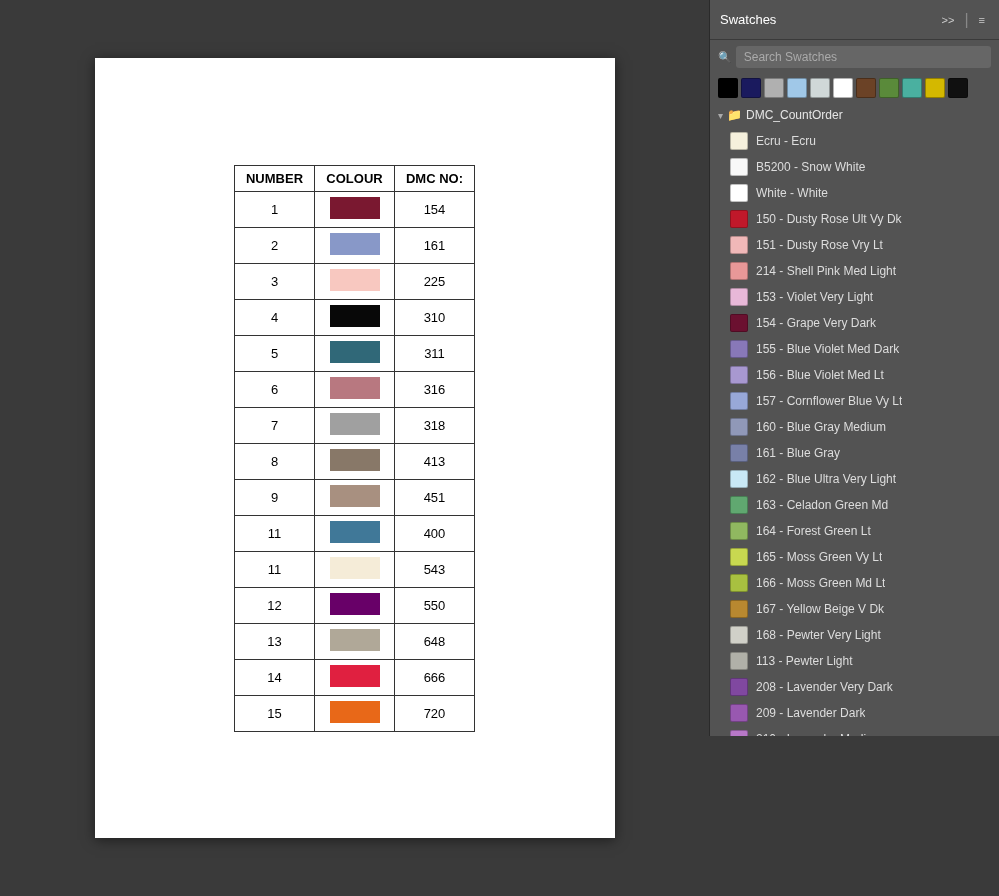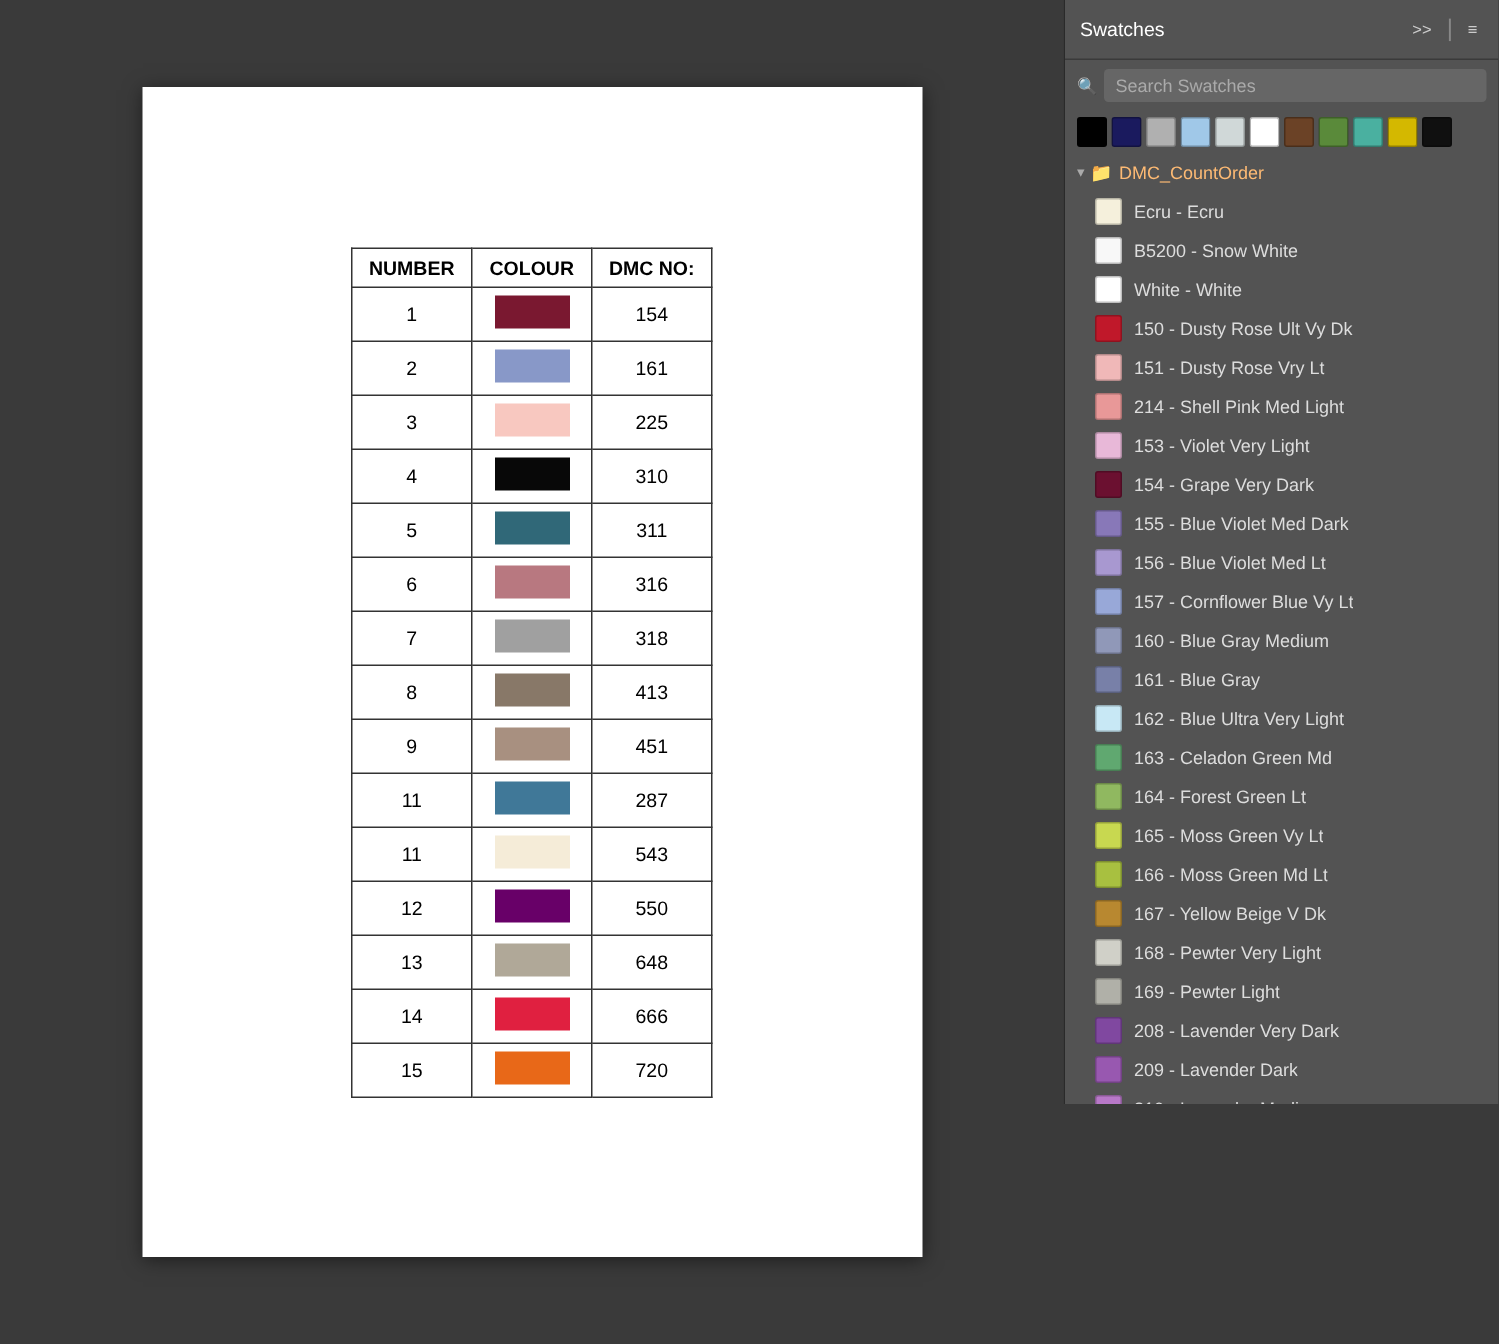"DMC_CountOrder" .folder-name { color: #fdba74 -> #e5e5e5 }
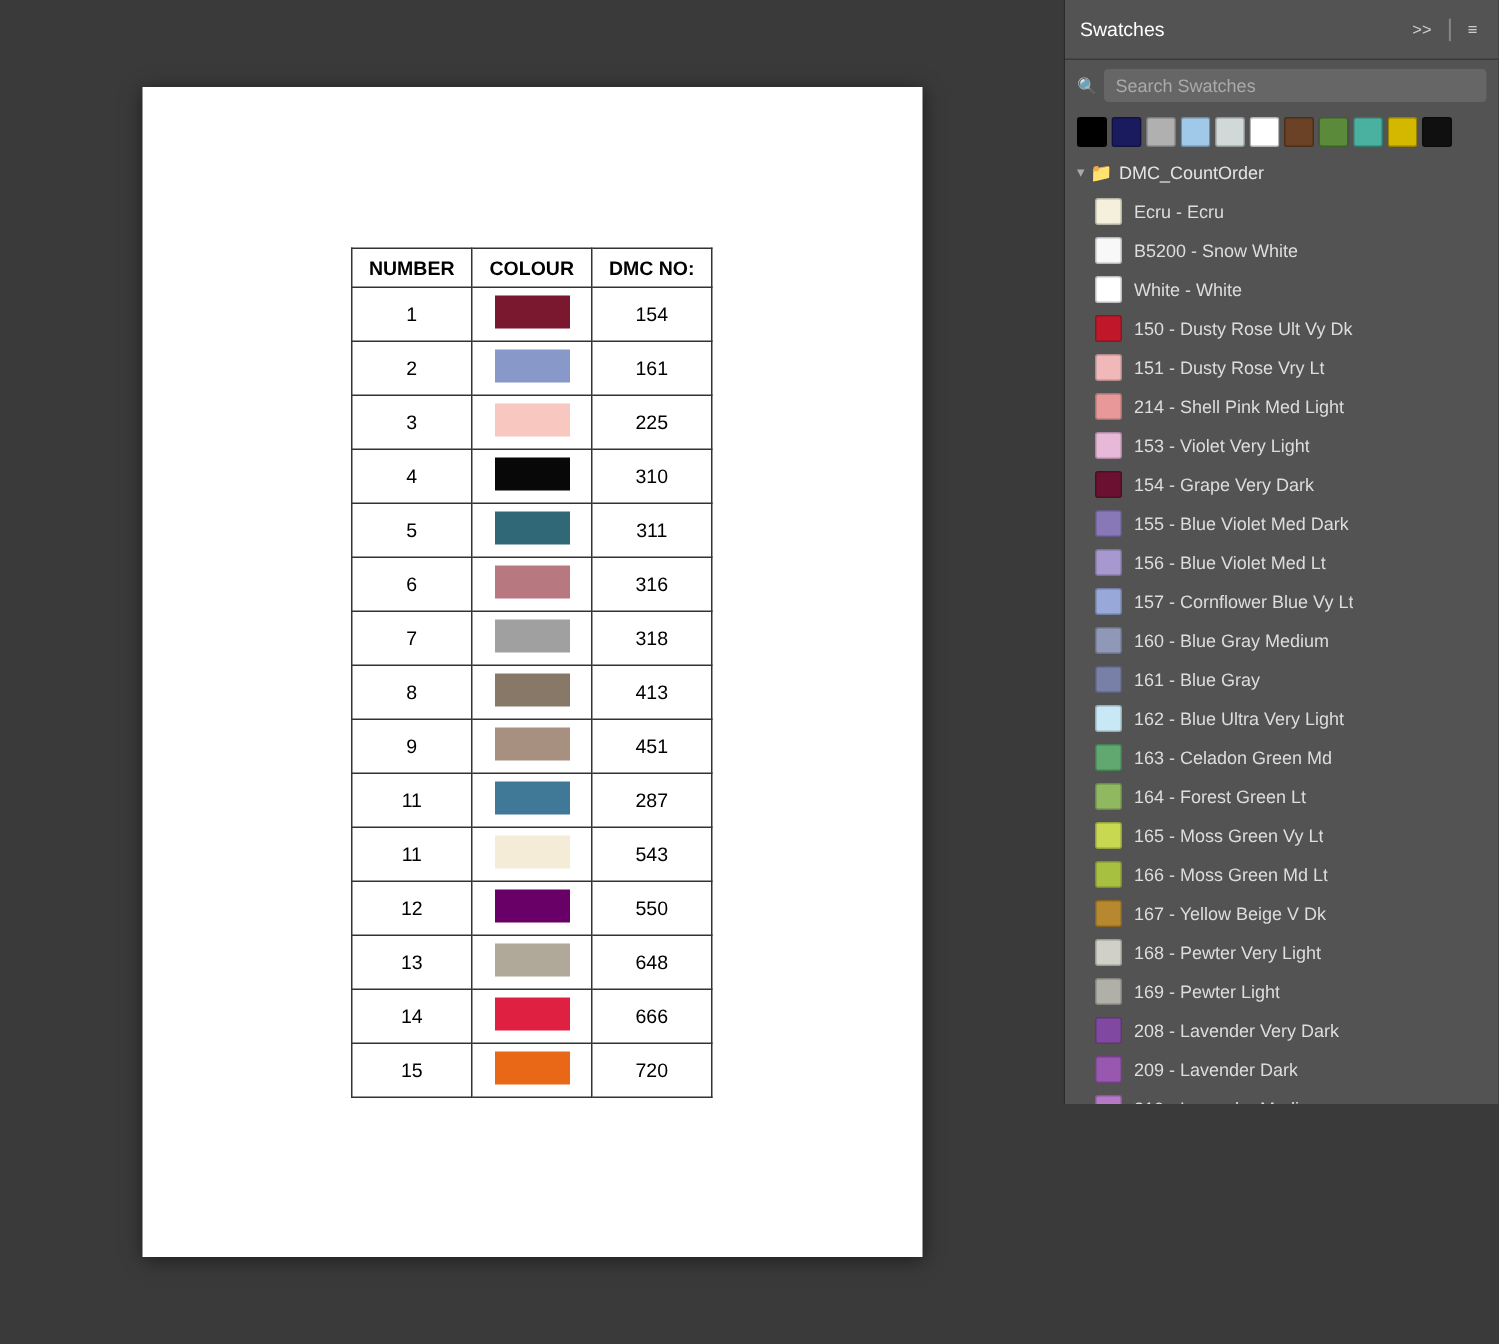"287" td { text: 287 -> 400 }
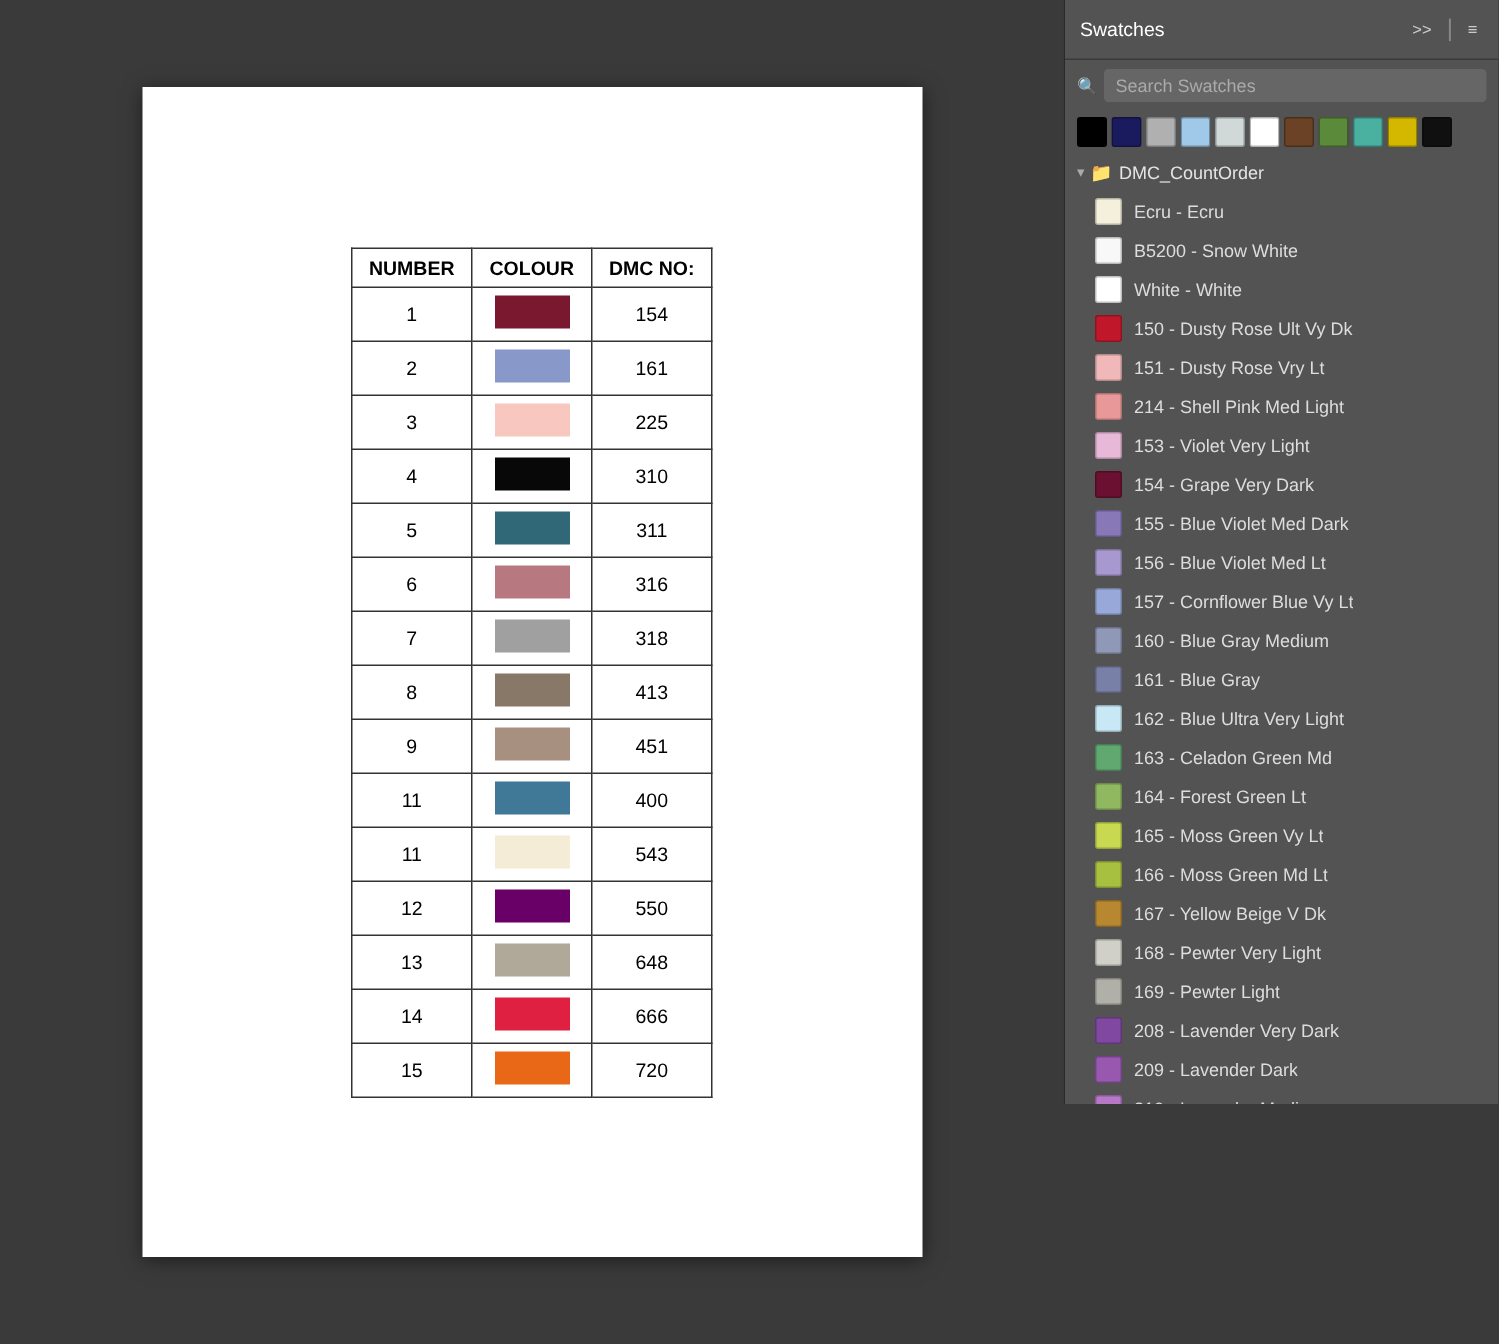"169 - Pewter Light" span.swatch-label { text: 169 -> 113 }
